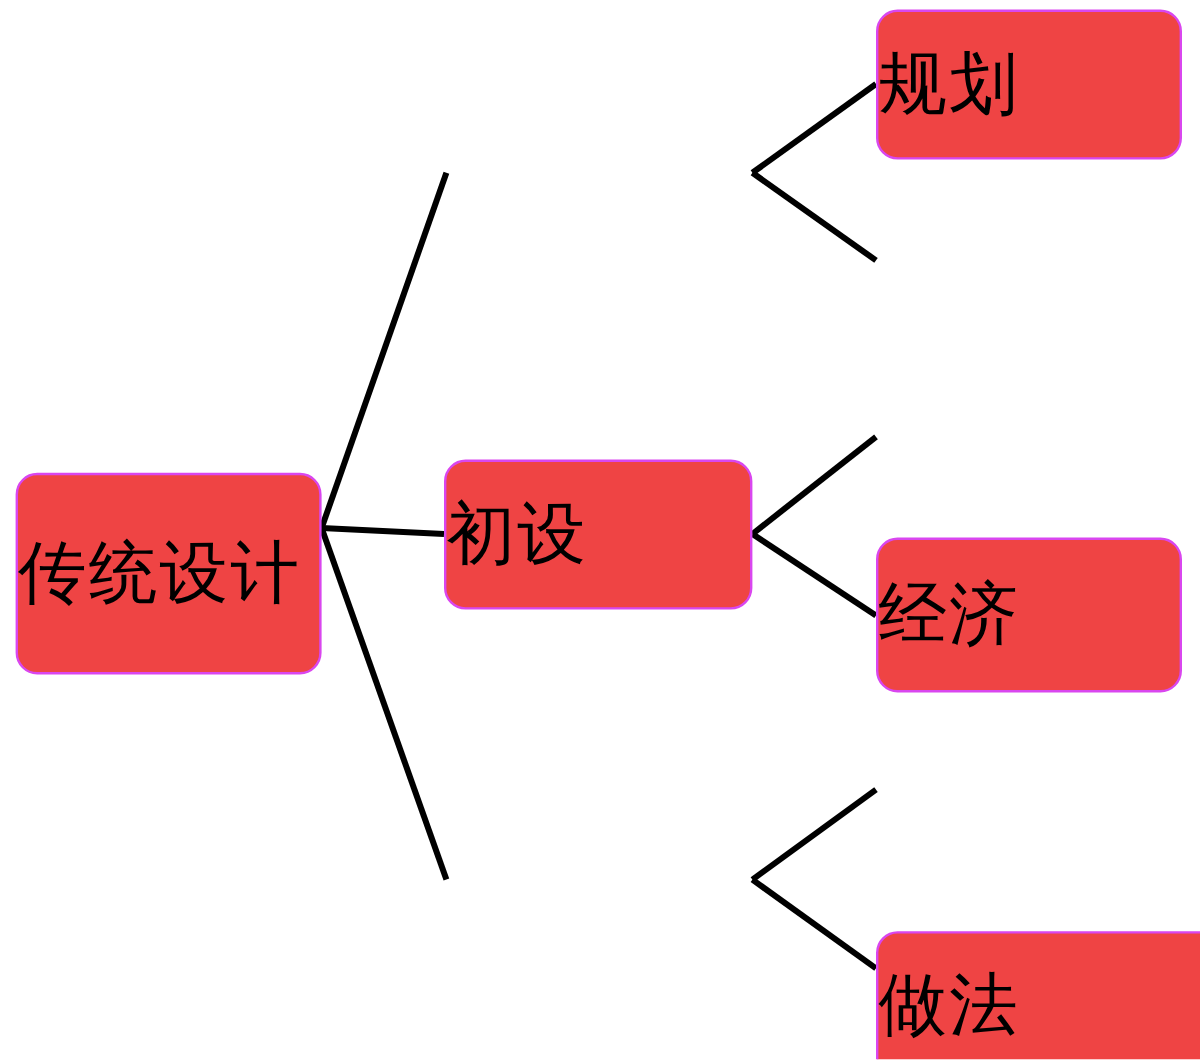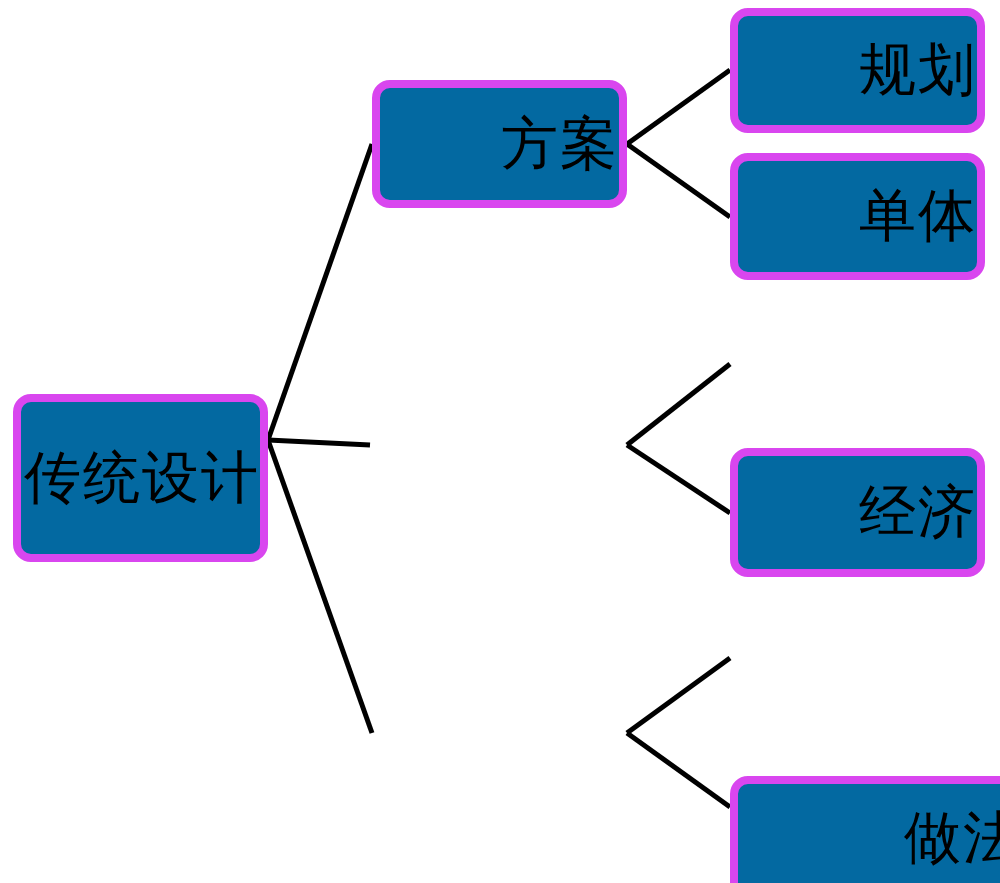"规划" .node { background: #0369a1 -> #ef4444; border: 8px solid #d946ef -> 2px solid #d946ef; justify-content: flex-end -> flex-start }
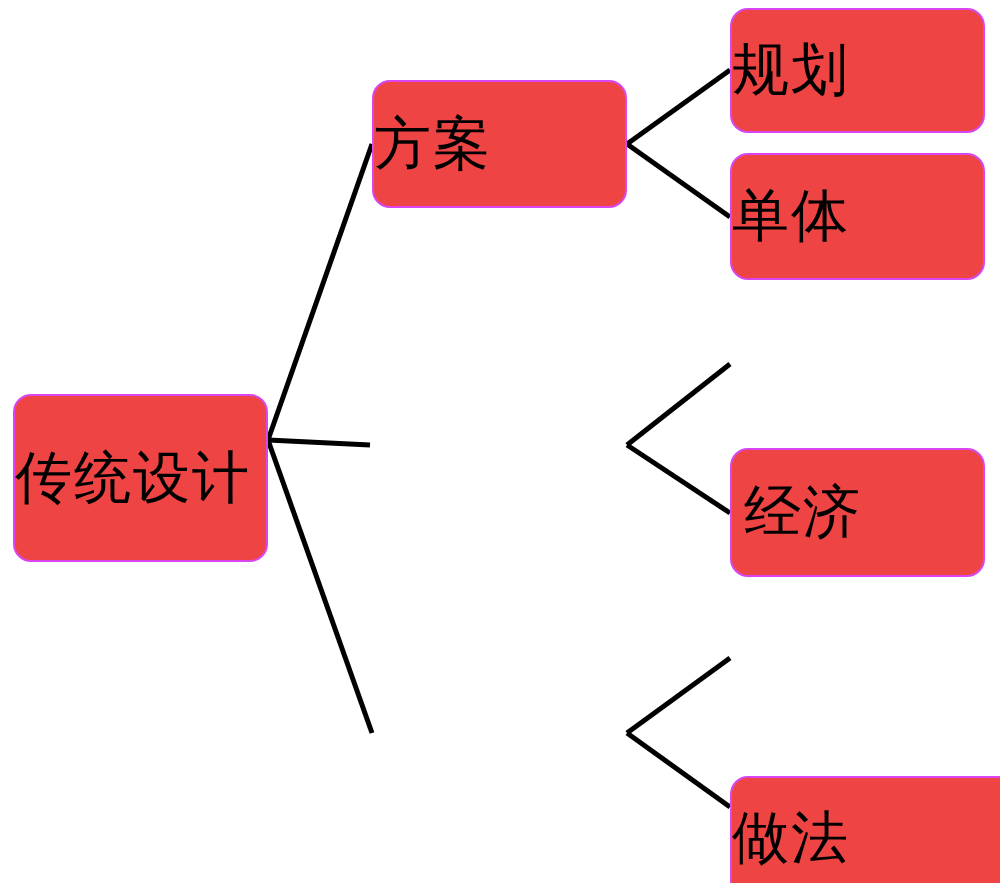"方案" div.node { html: <div> <span>方案</span> </div> -> none }
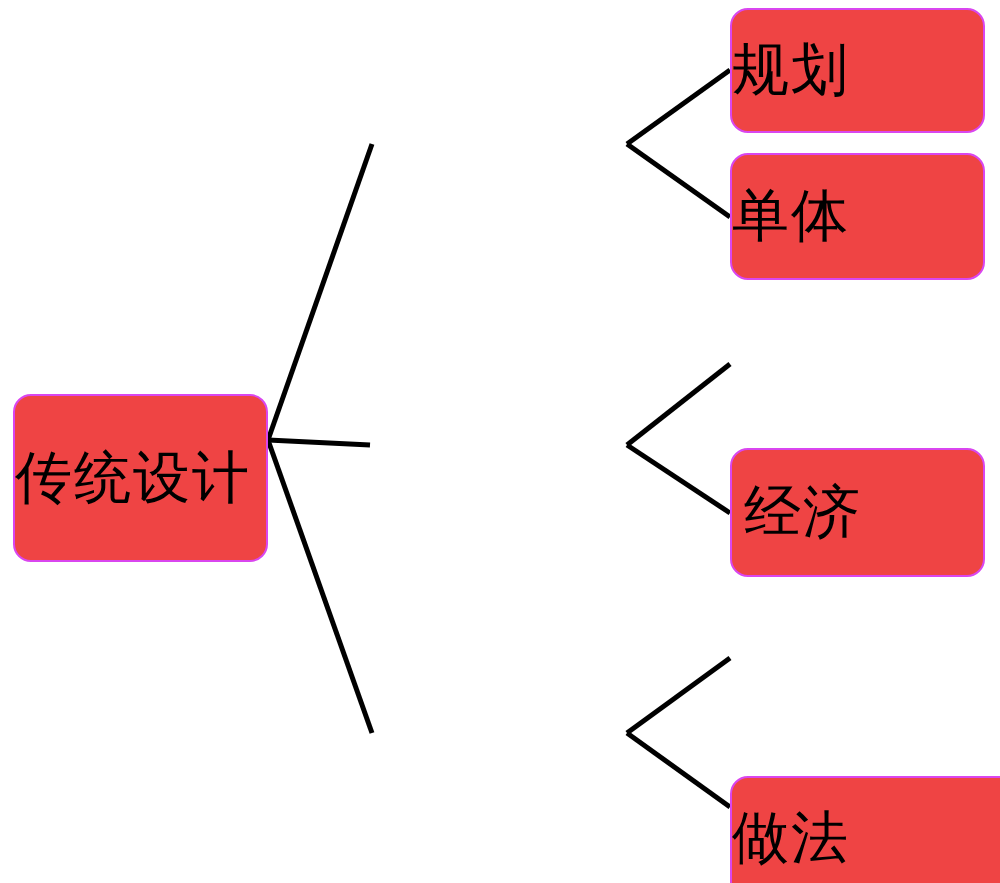"单体" div.node { html: <div> <span>单体</span> </div> -> none }
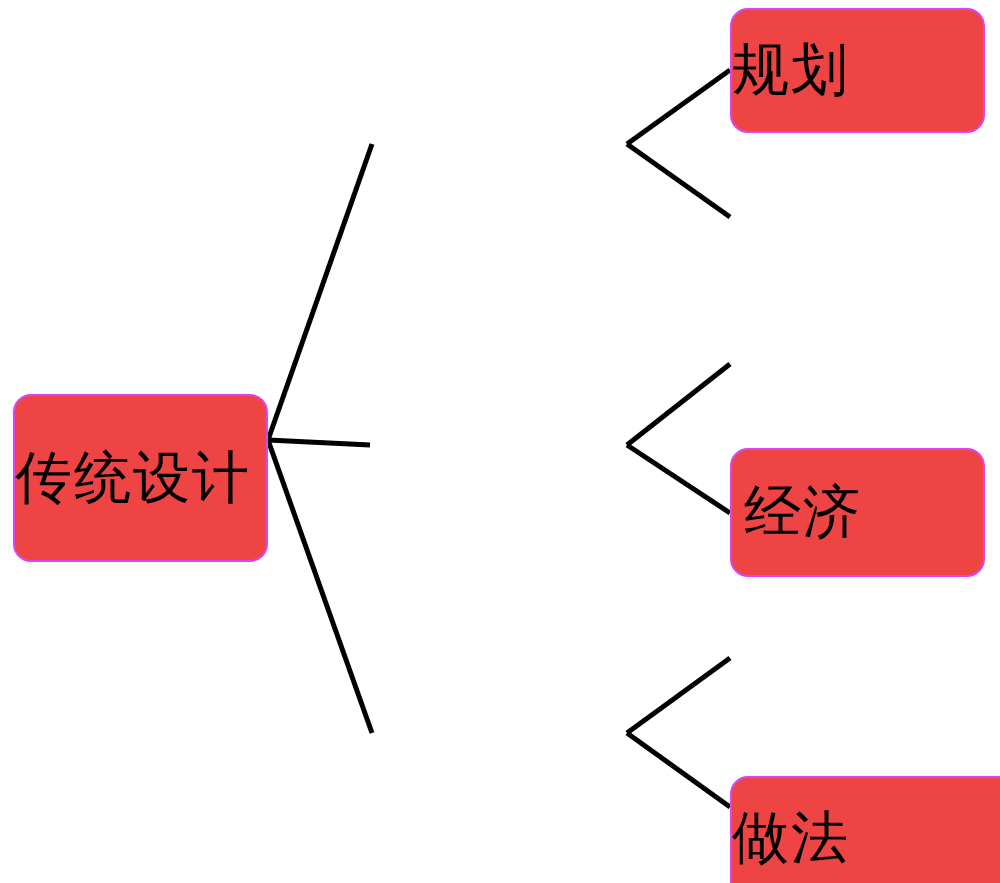"初设" div.node { html: none -> <div> <span>初设</span> </div> }
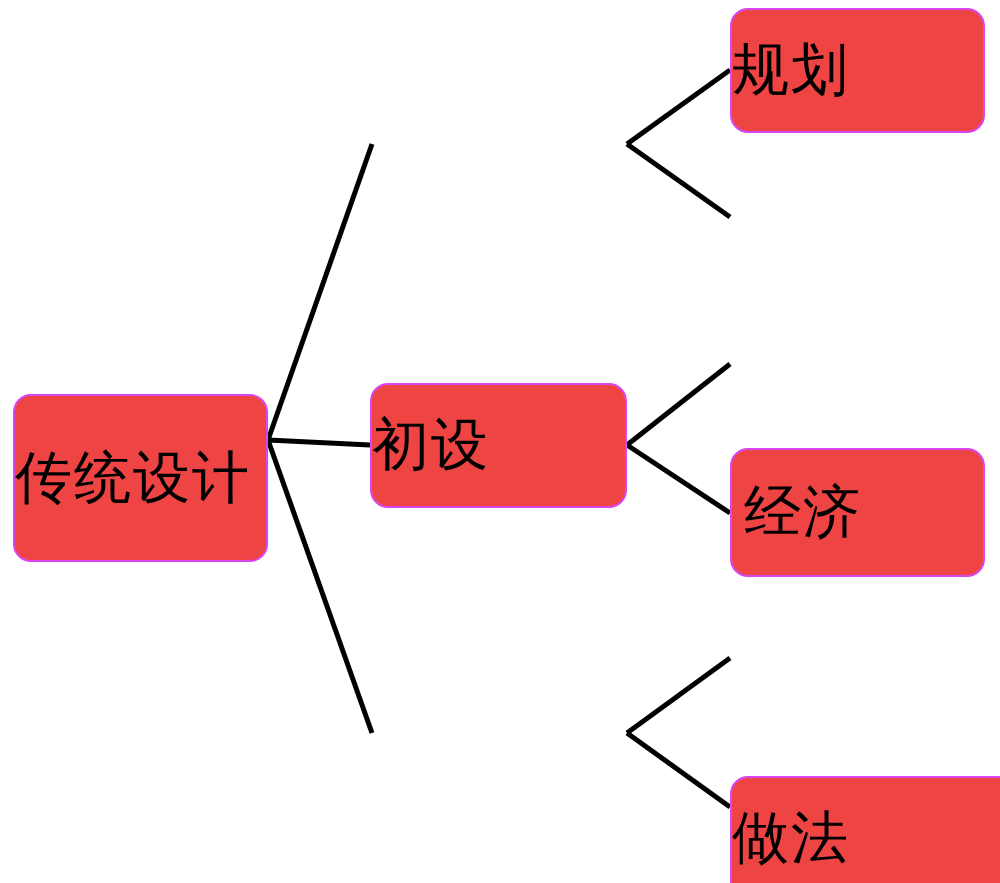"经济" .node-jingji { padding-left: 12px -> none }
